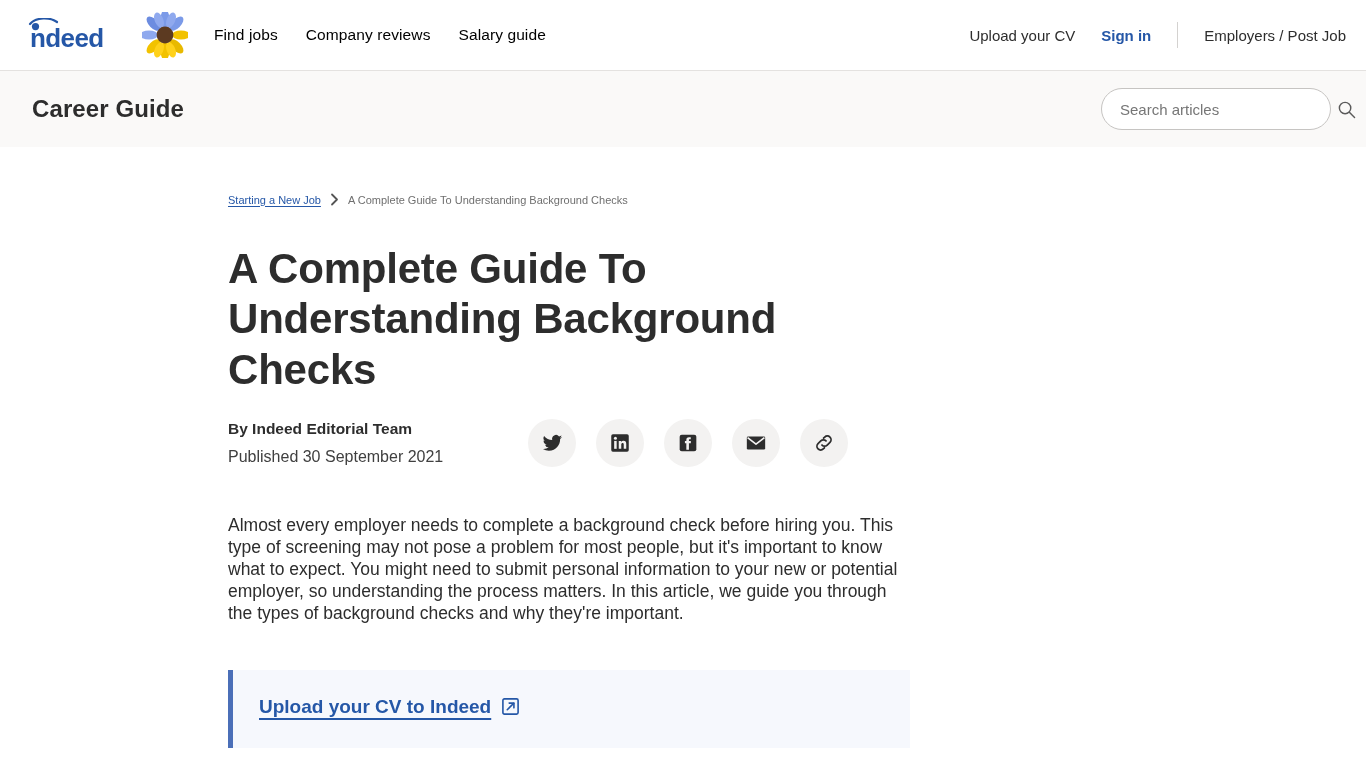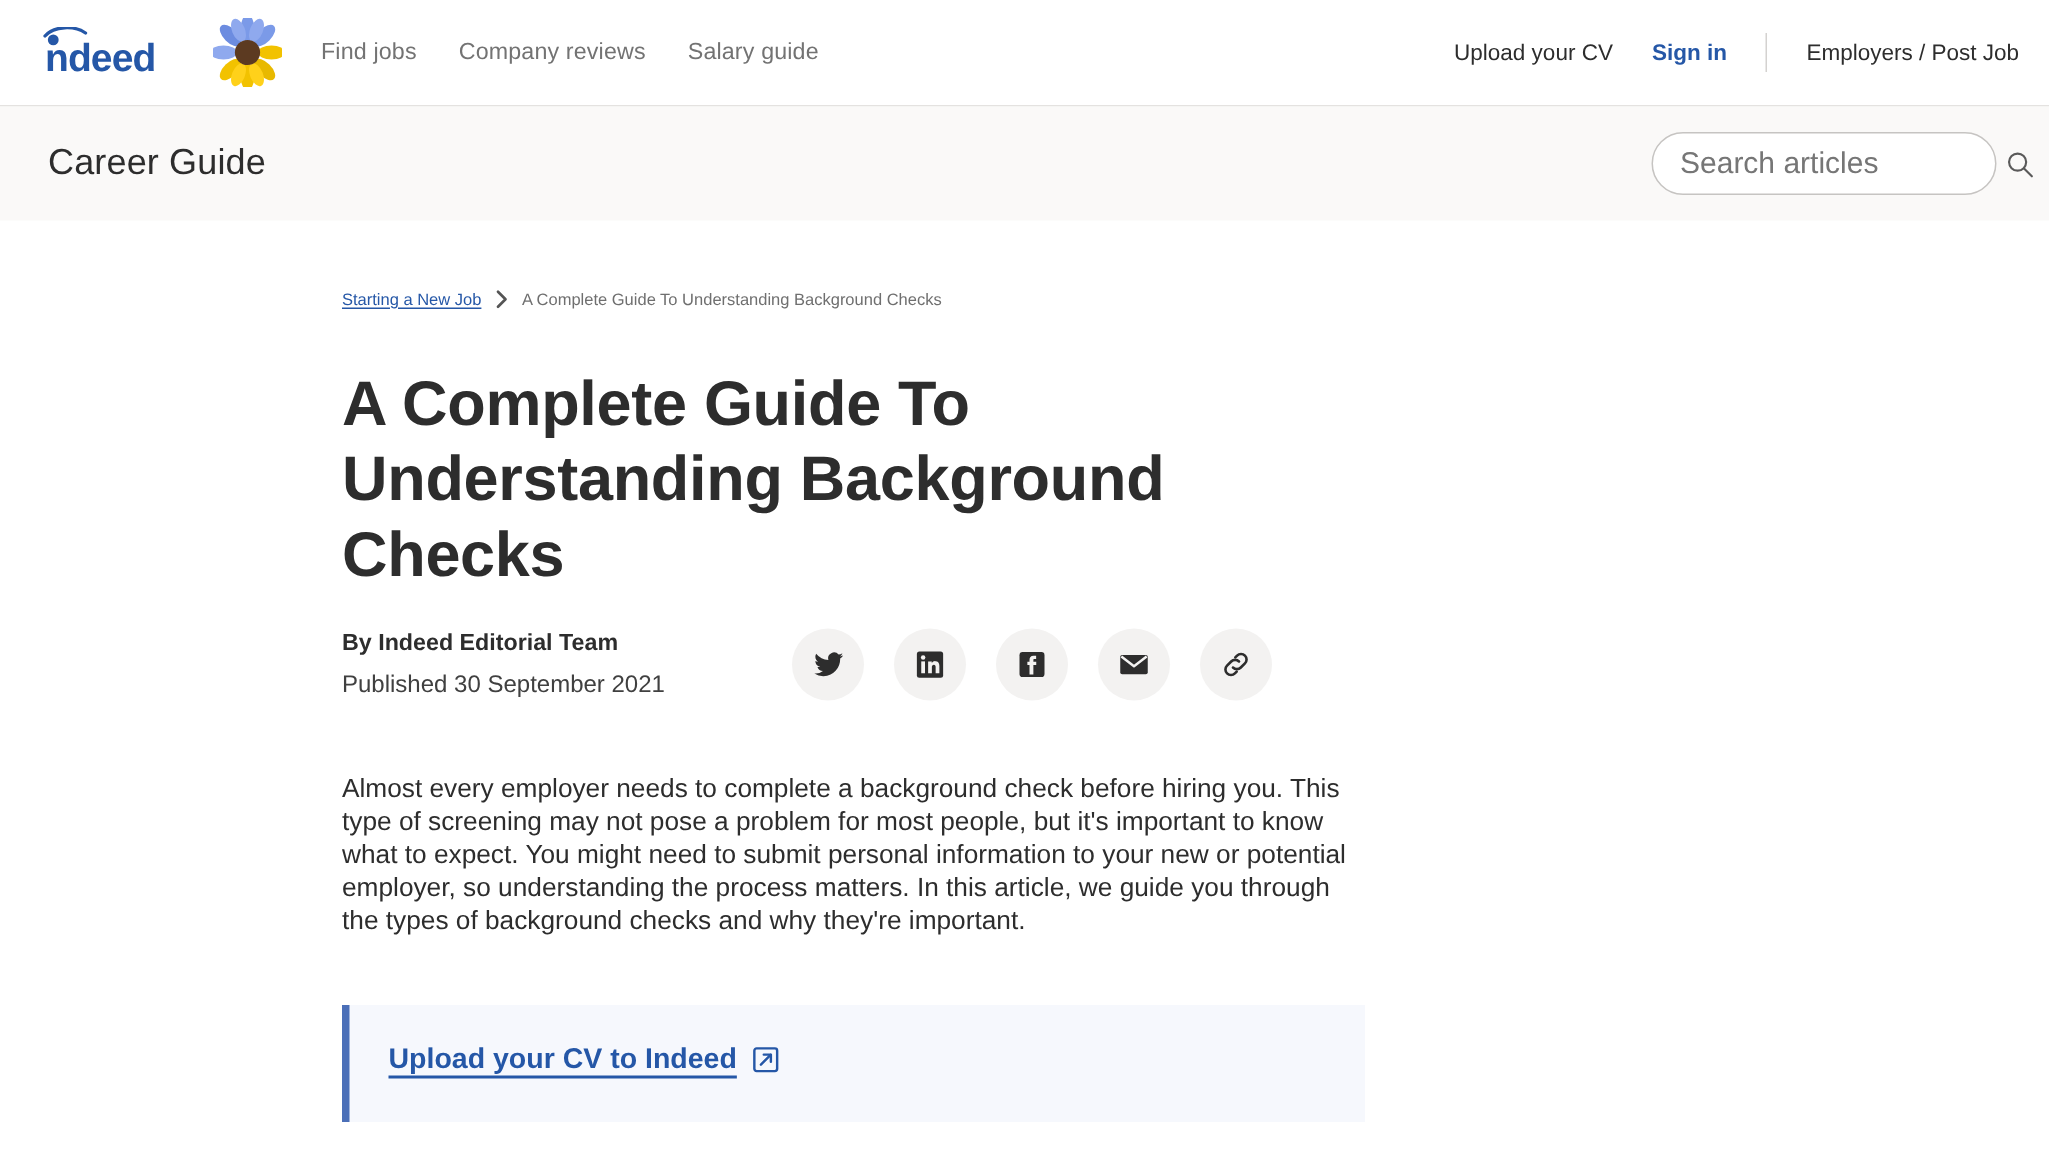"Find jobs" .top-nav a { color: #737373 -> #000000 }
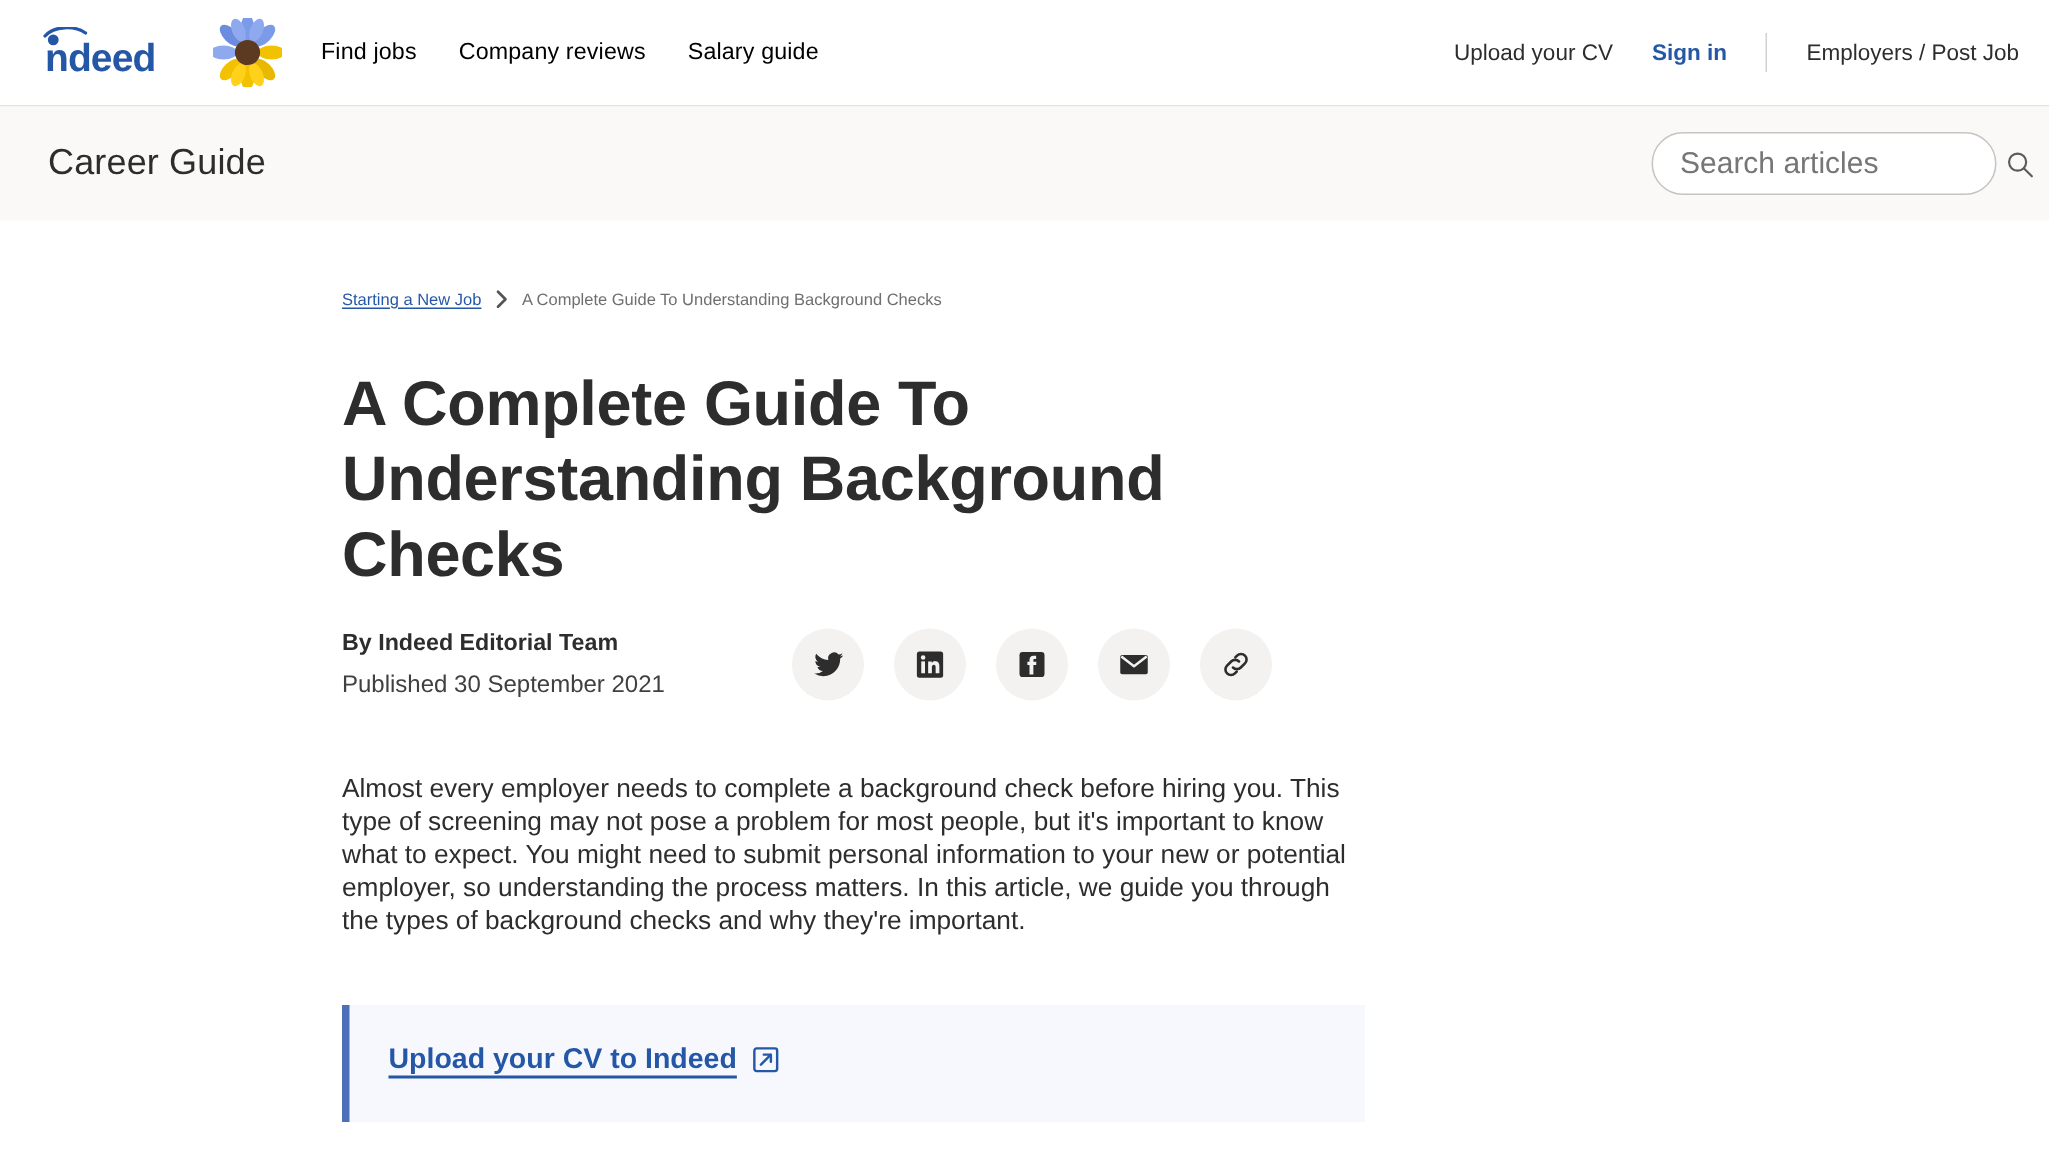"Career Guide" .guide-title { font-weight: 400 -> 700 }
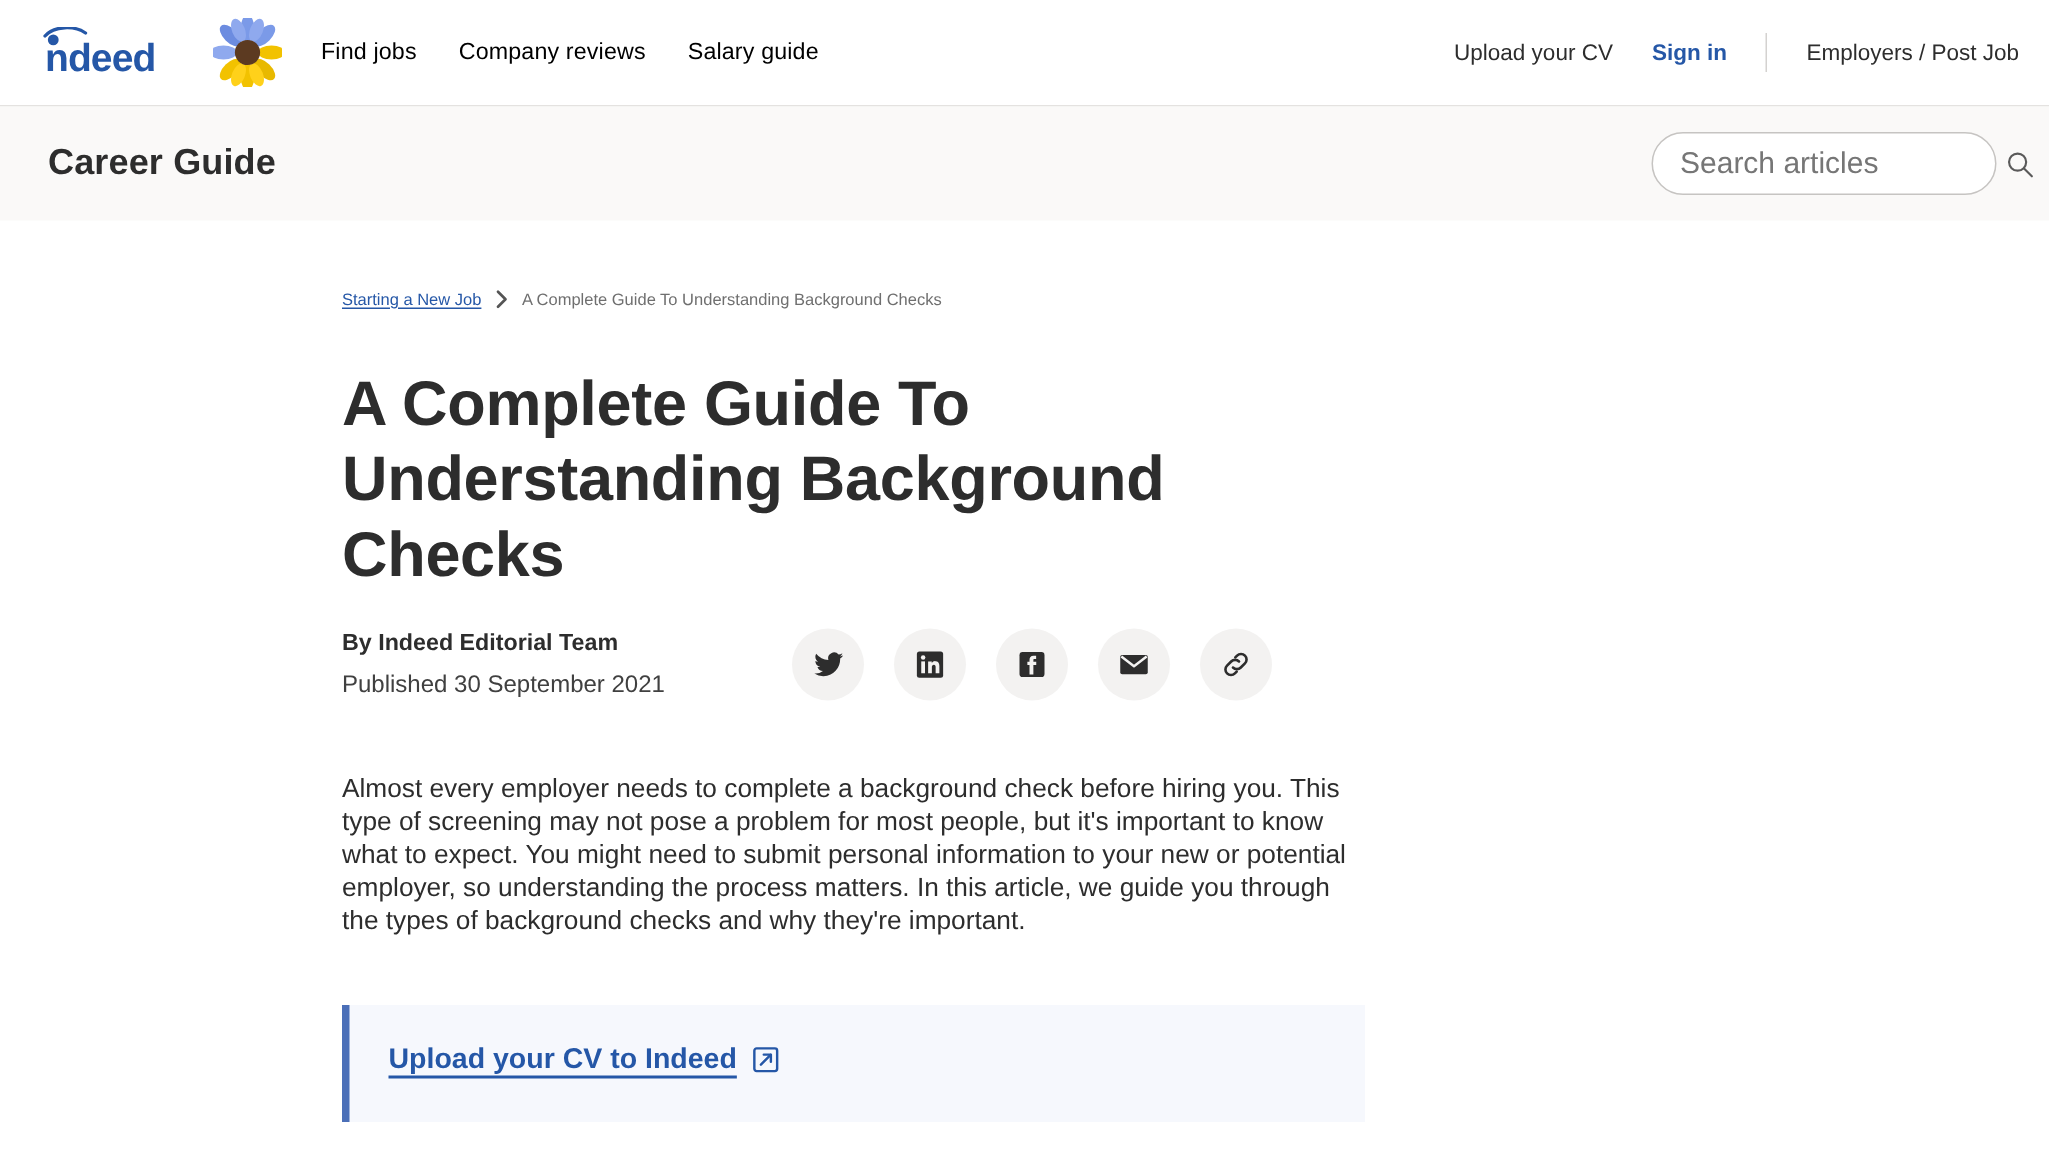"Search articles" .search-input { font-size: 20px -> 15px }
